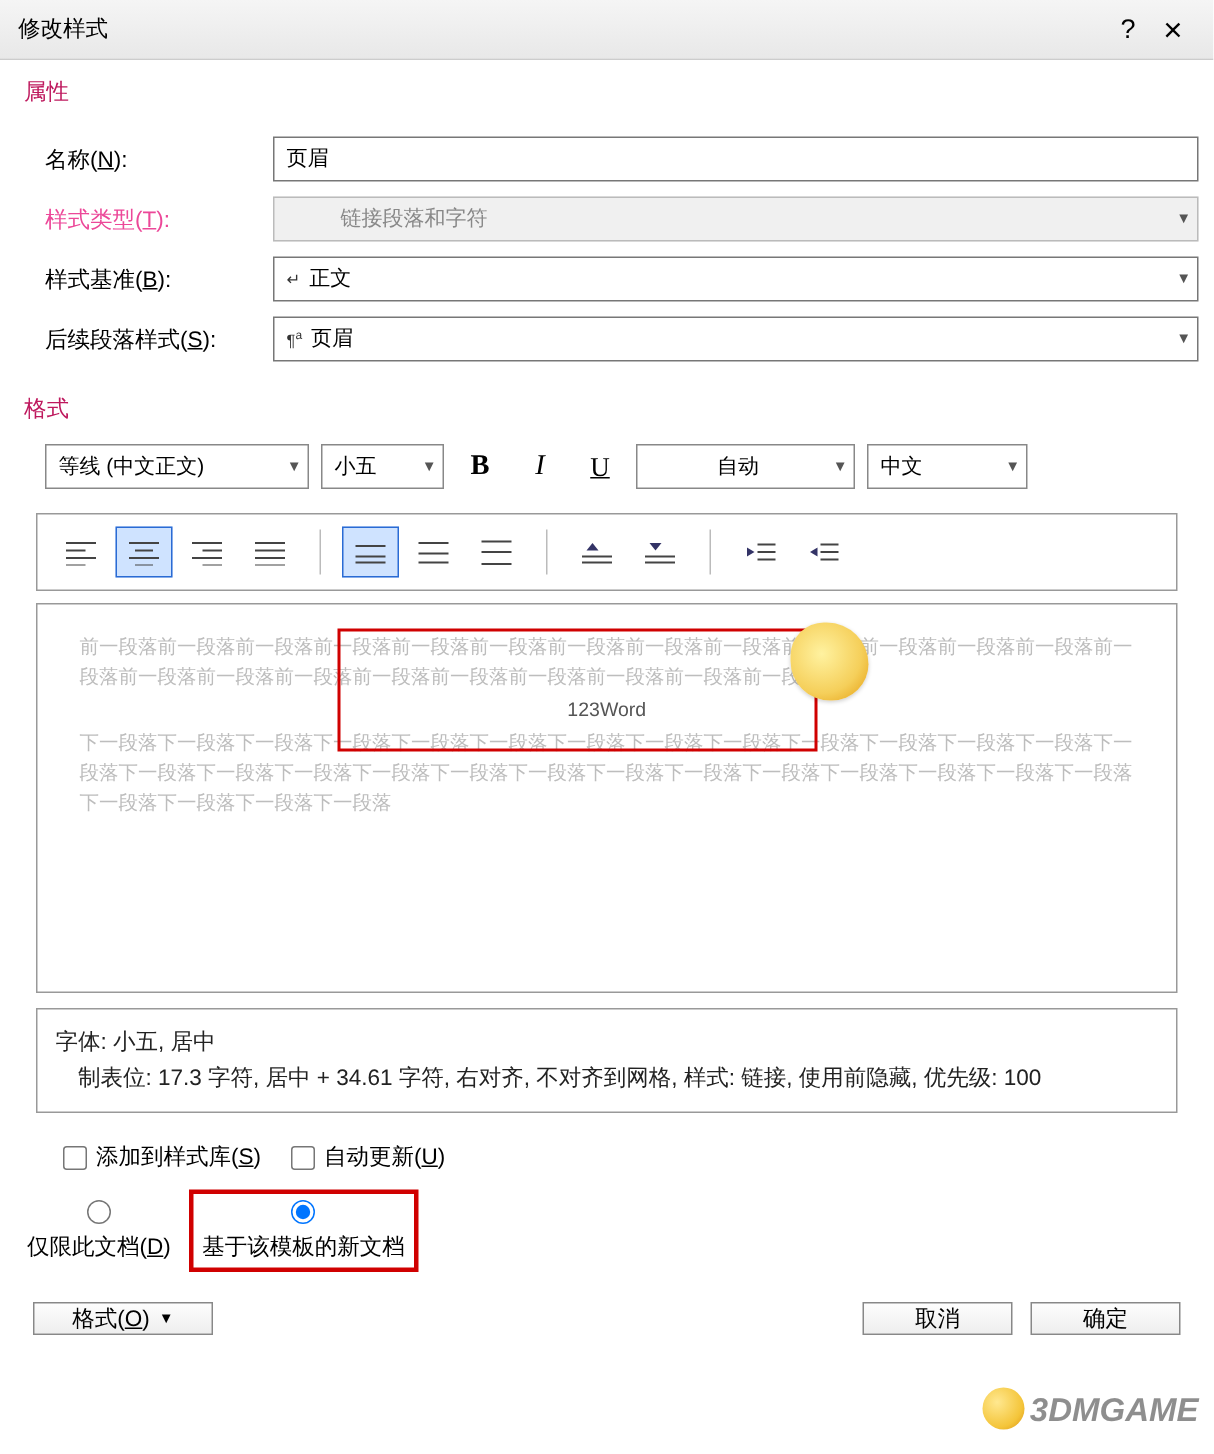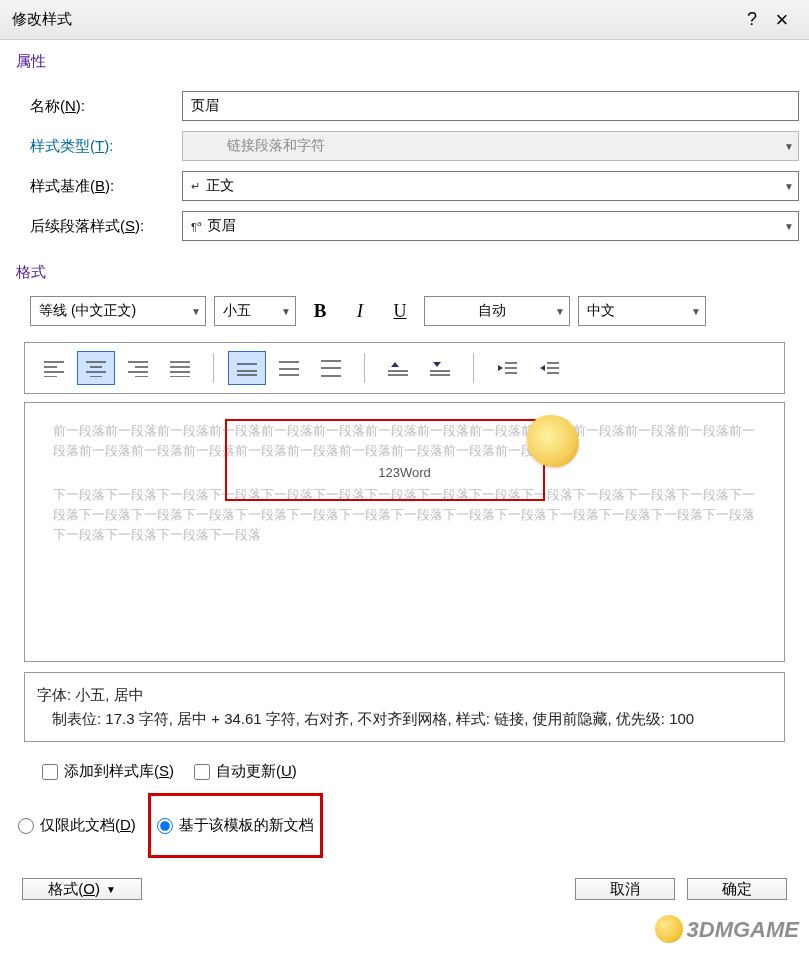"属性" .section-label { color: #4c1d95 -> #be185d }
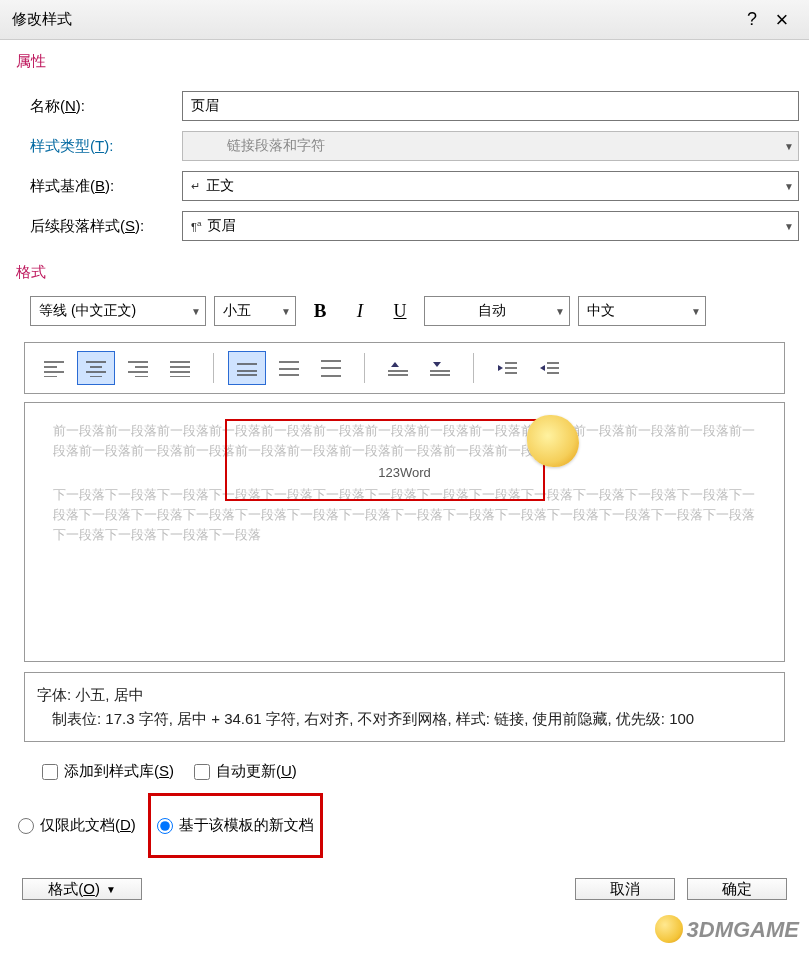"样式类型(T):" .form-row label.disabled { color: #0369a1 -> #ec4899 }
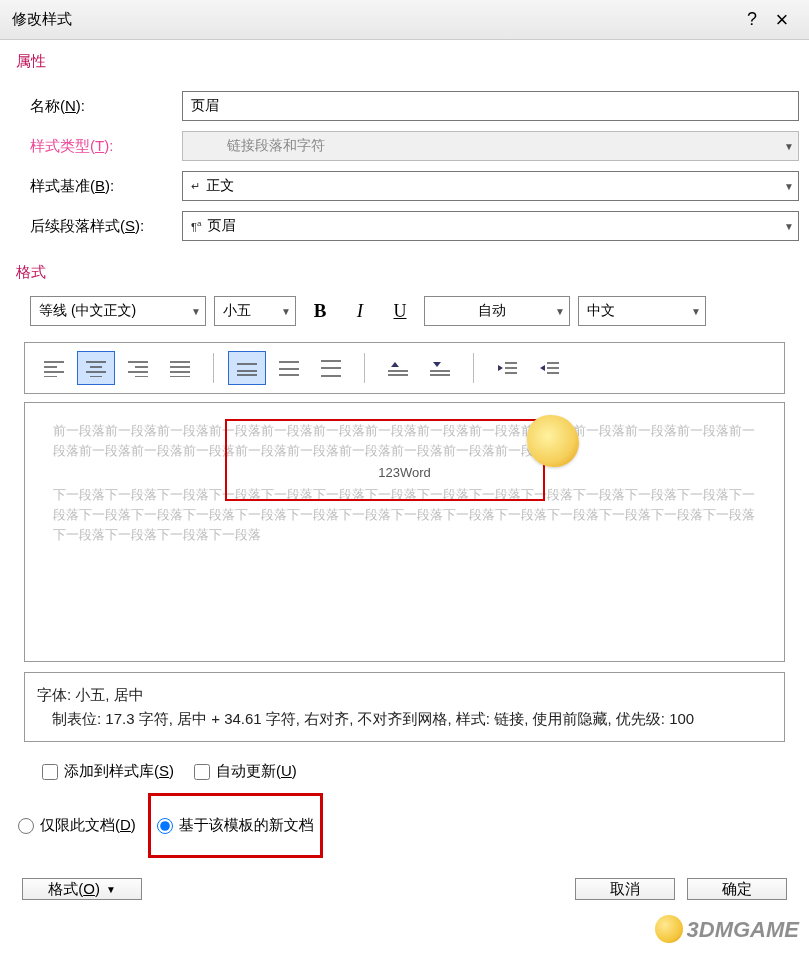"中文" .fb-combo.lang { width: 128px -> 107px }
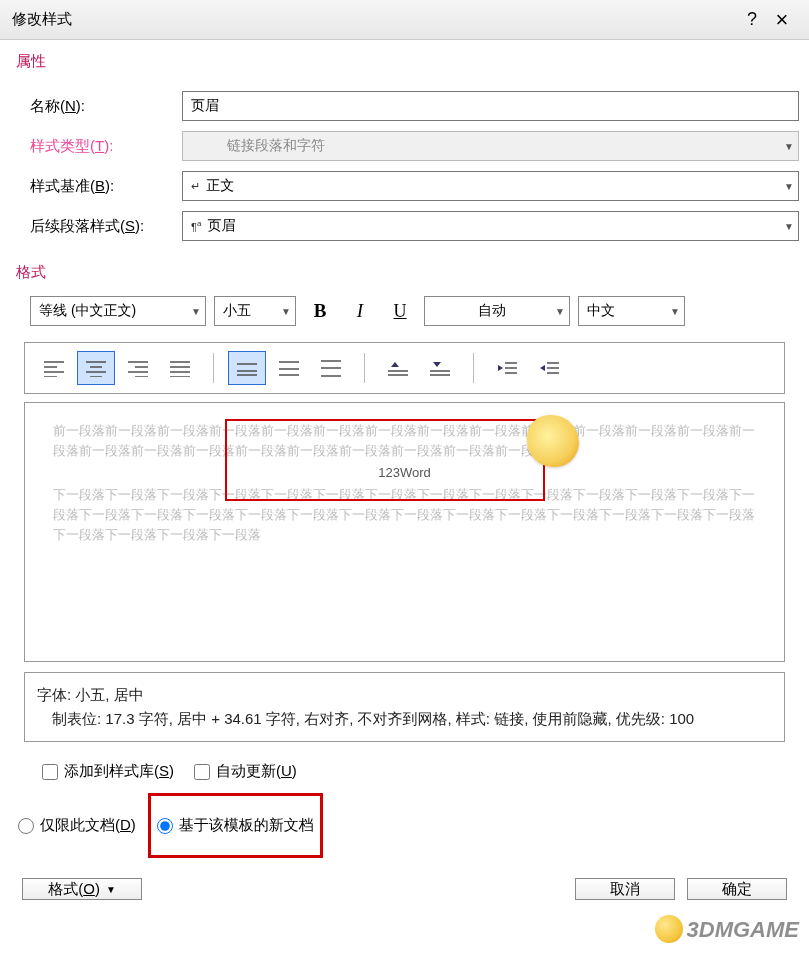"仅限此文档(D)" .rad { flex-direction: none -> column }
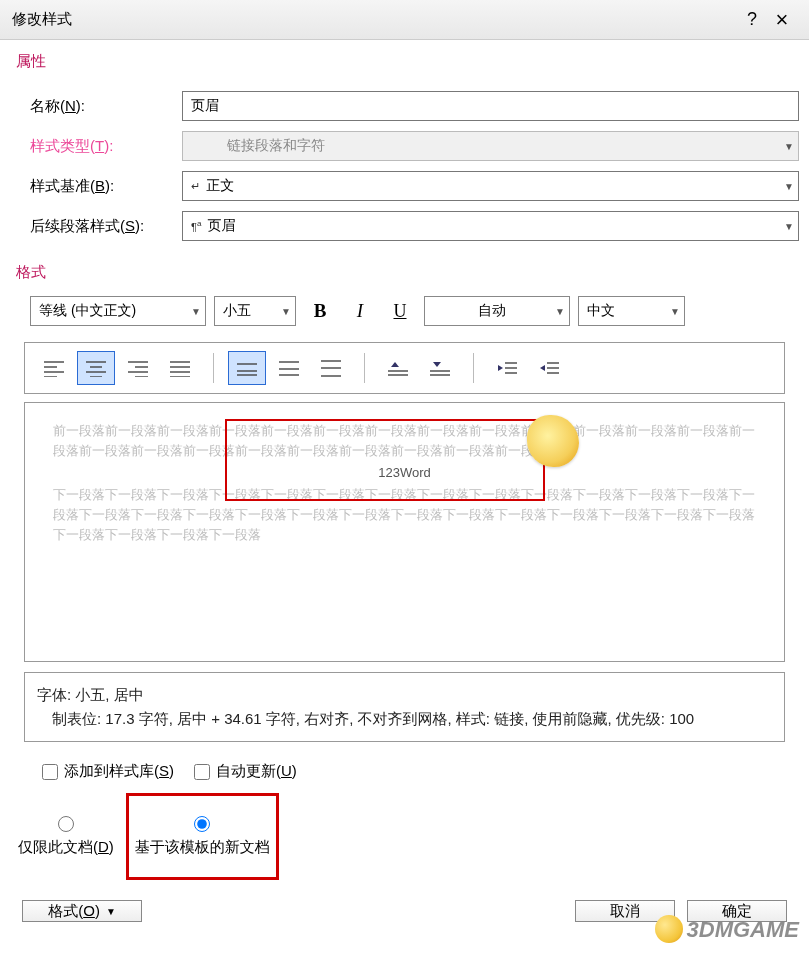"基于该模板的新文档" .redhighlight { padding: 20px 6px -> 4px 6px }
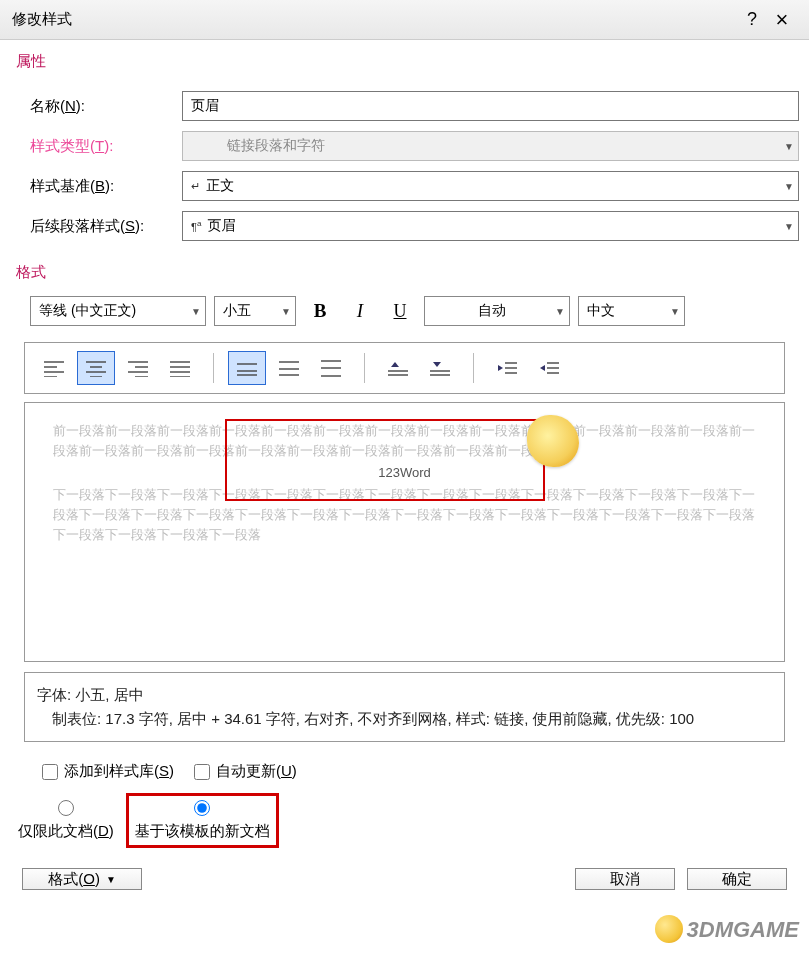"3DMGAME" .watermark { bottom: 26px -> 16px }
